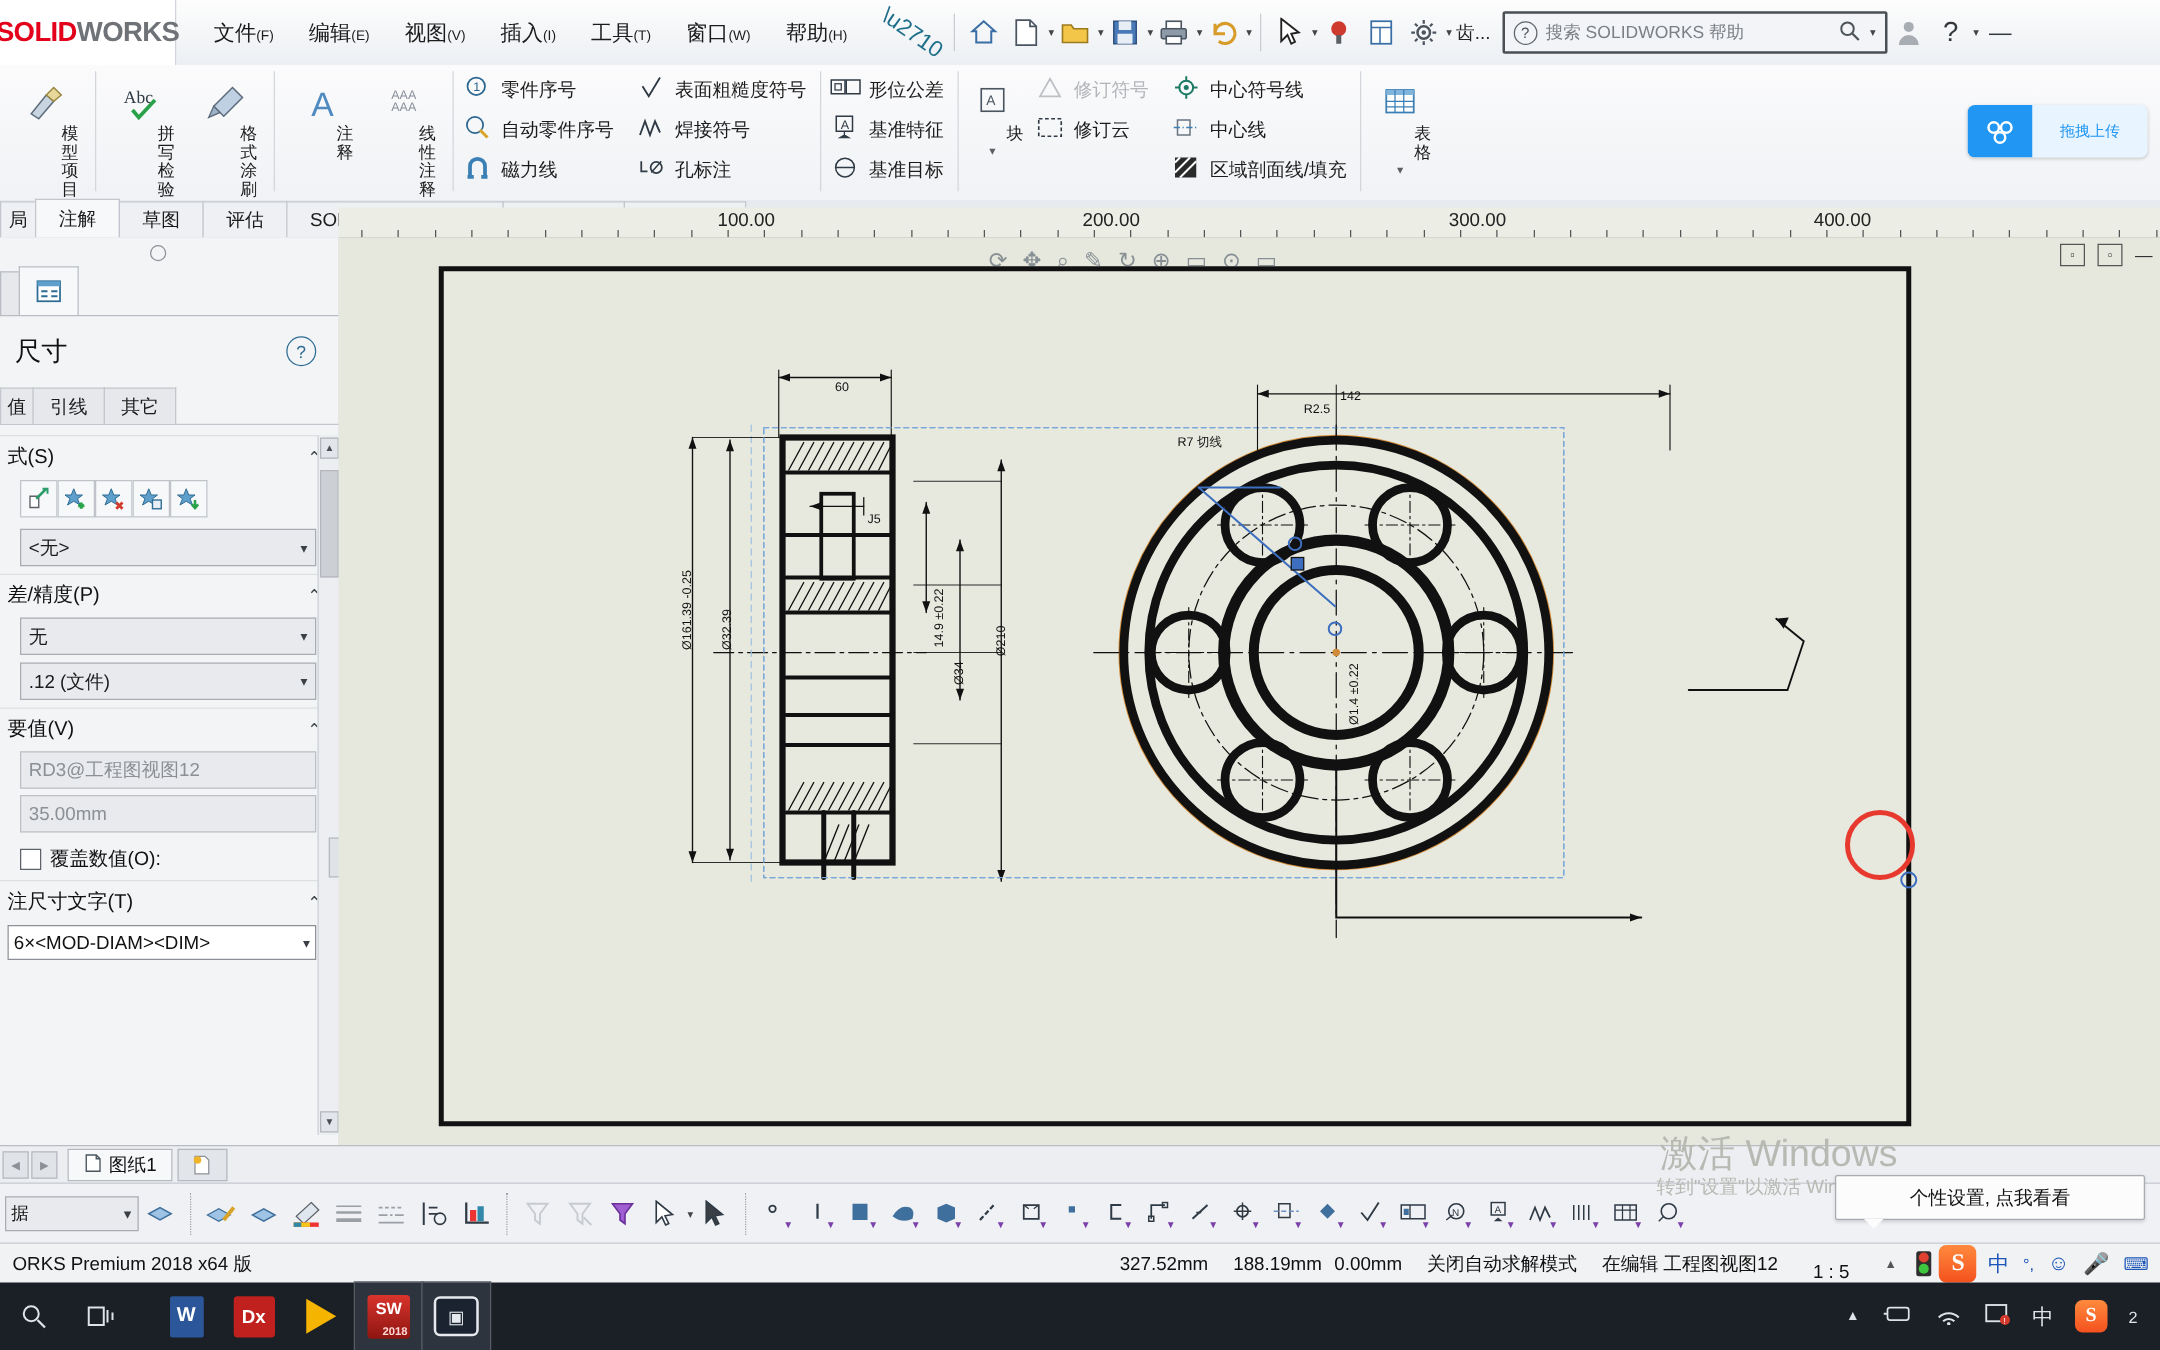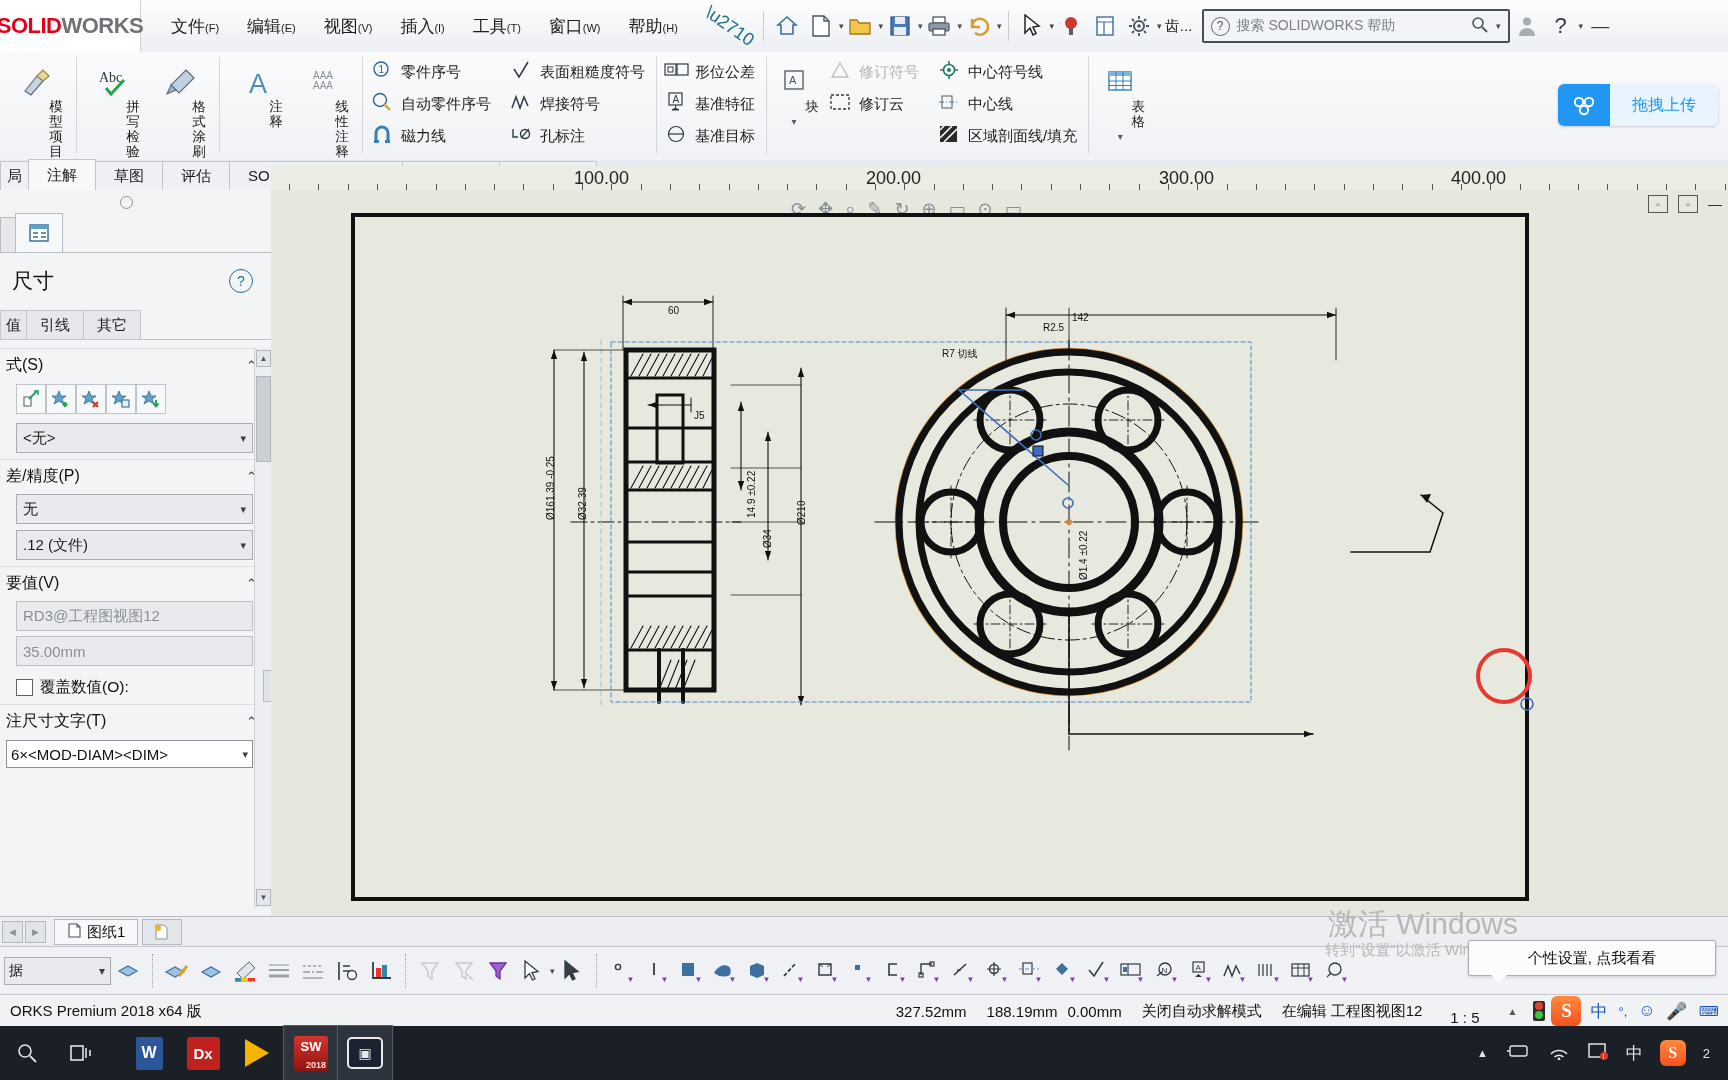"拖拽上传" .upload-pill .txt { font-size: 16px -> 12px }
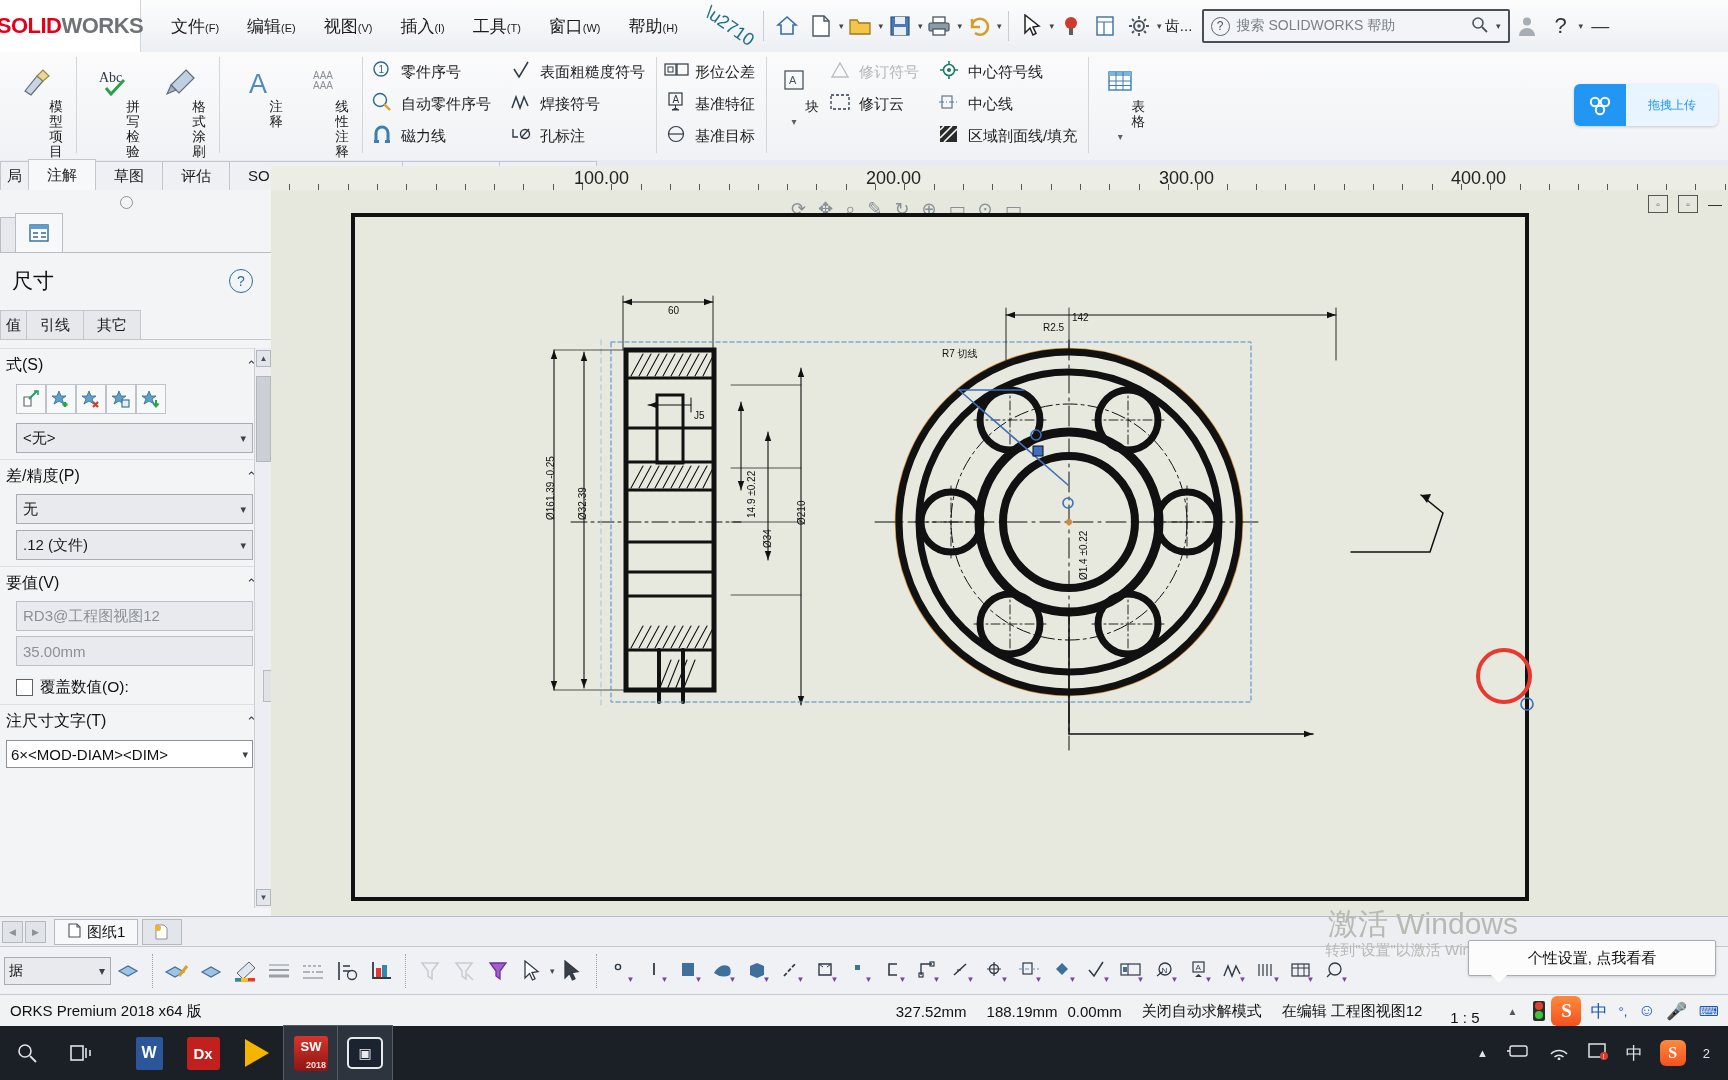"100.00" .ruler-h .lbl { font-size: 18px -> 15px }
